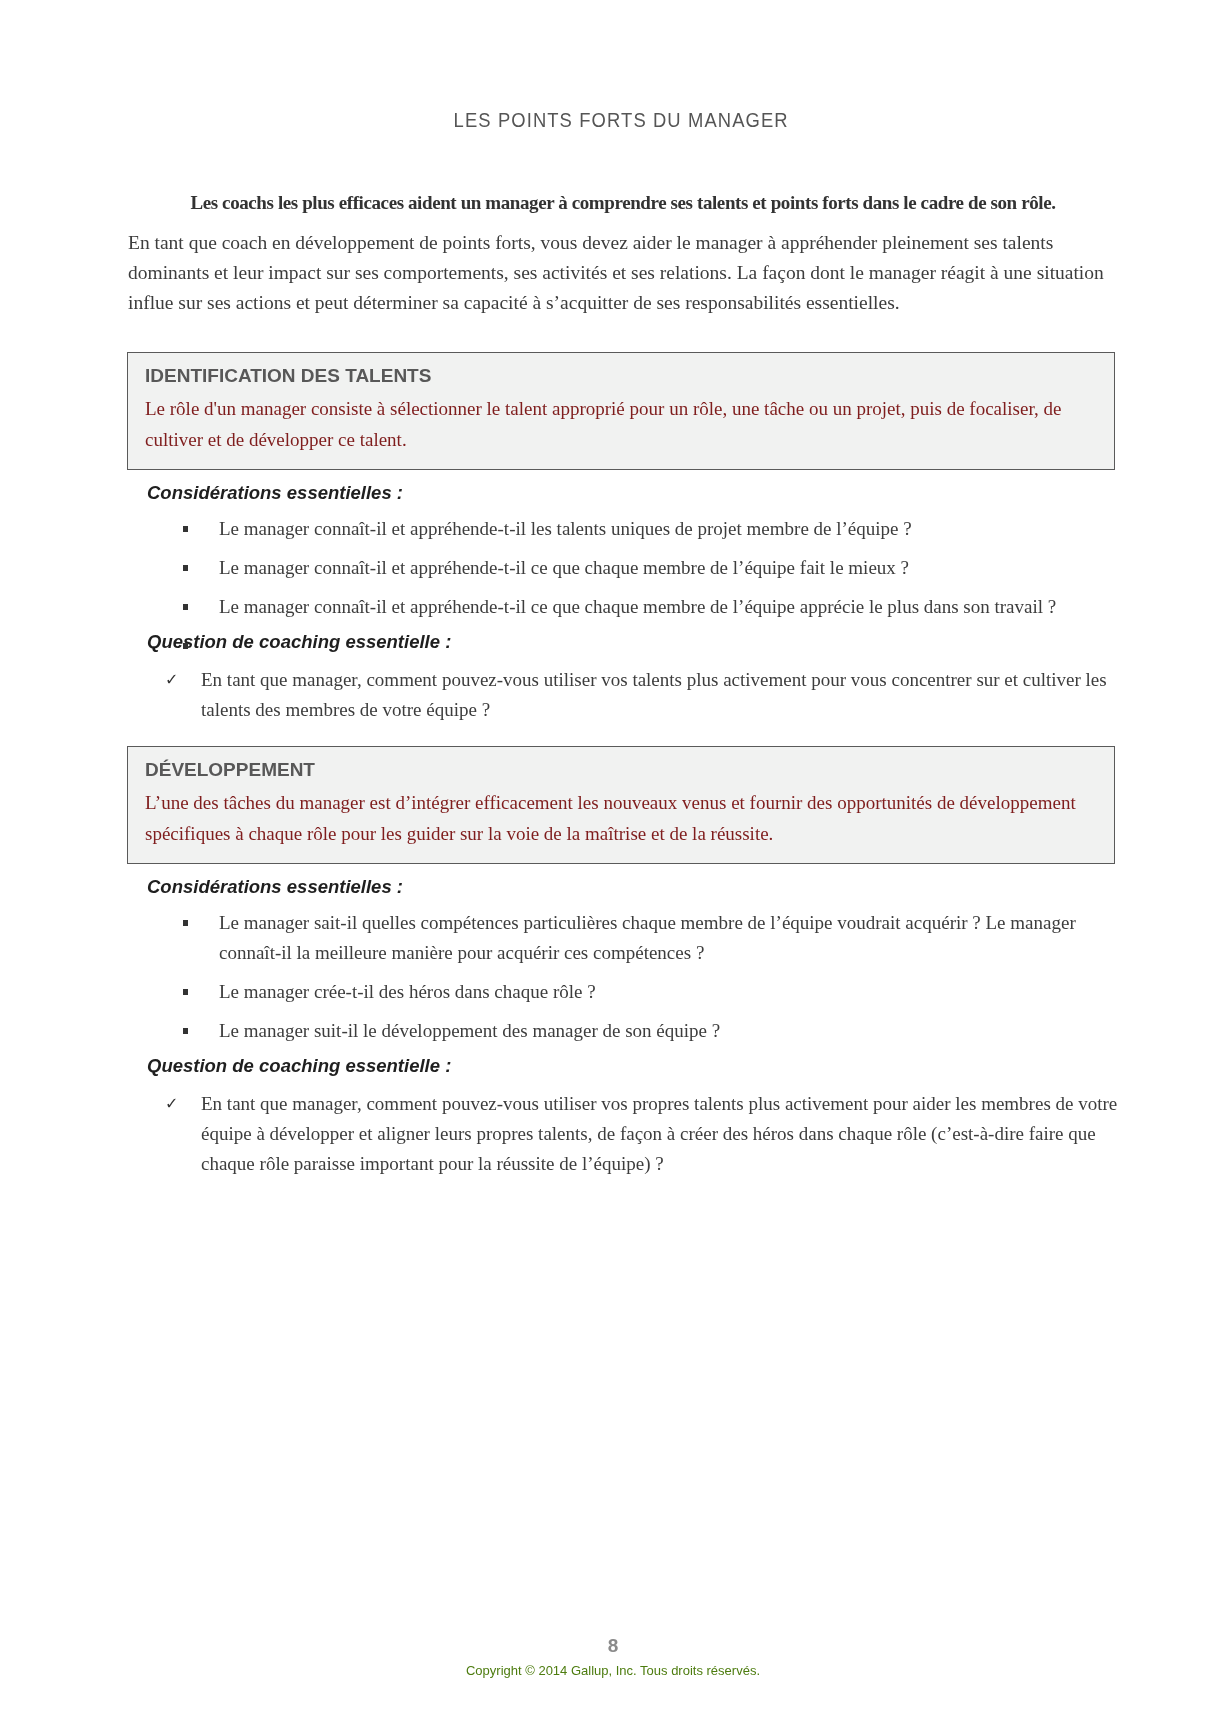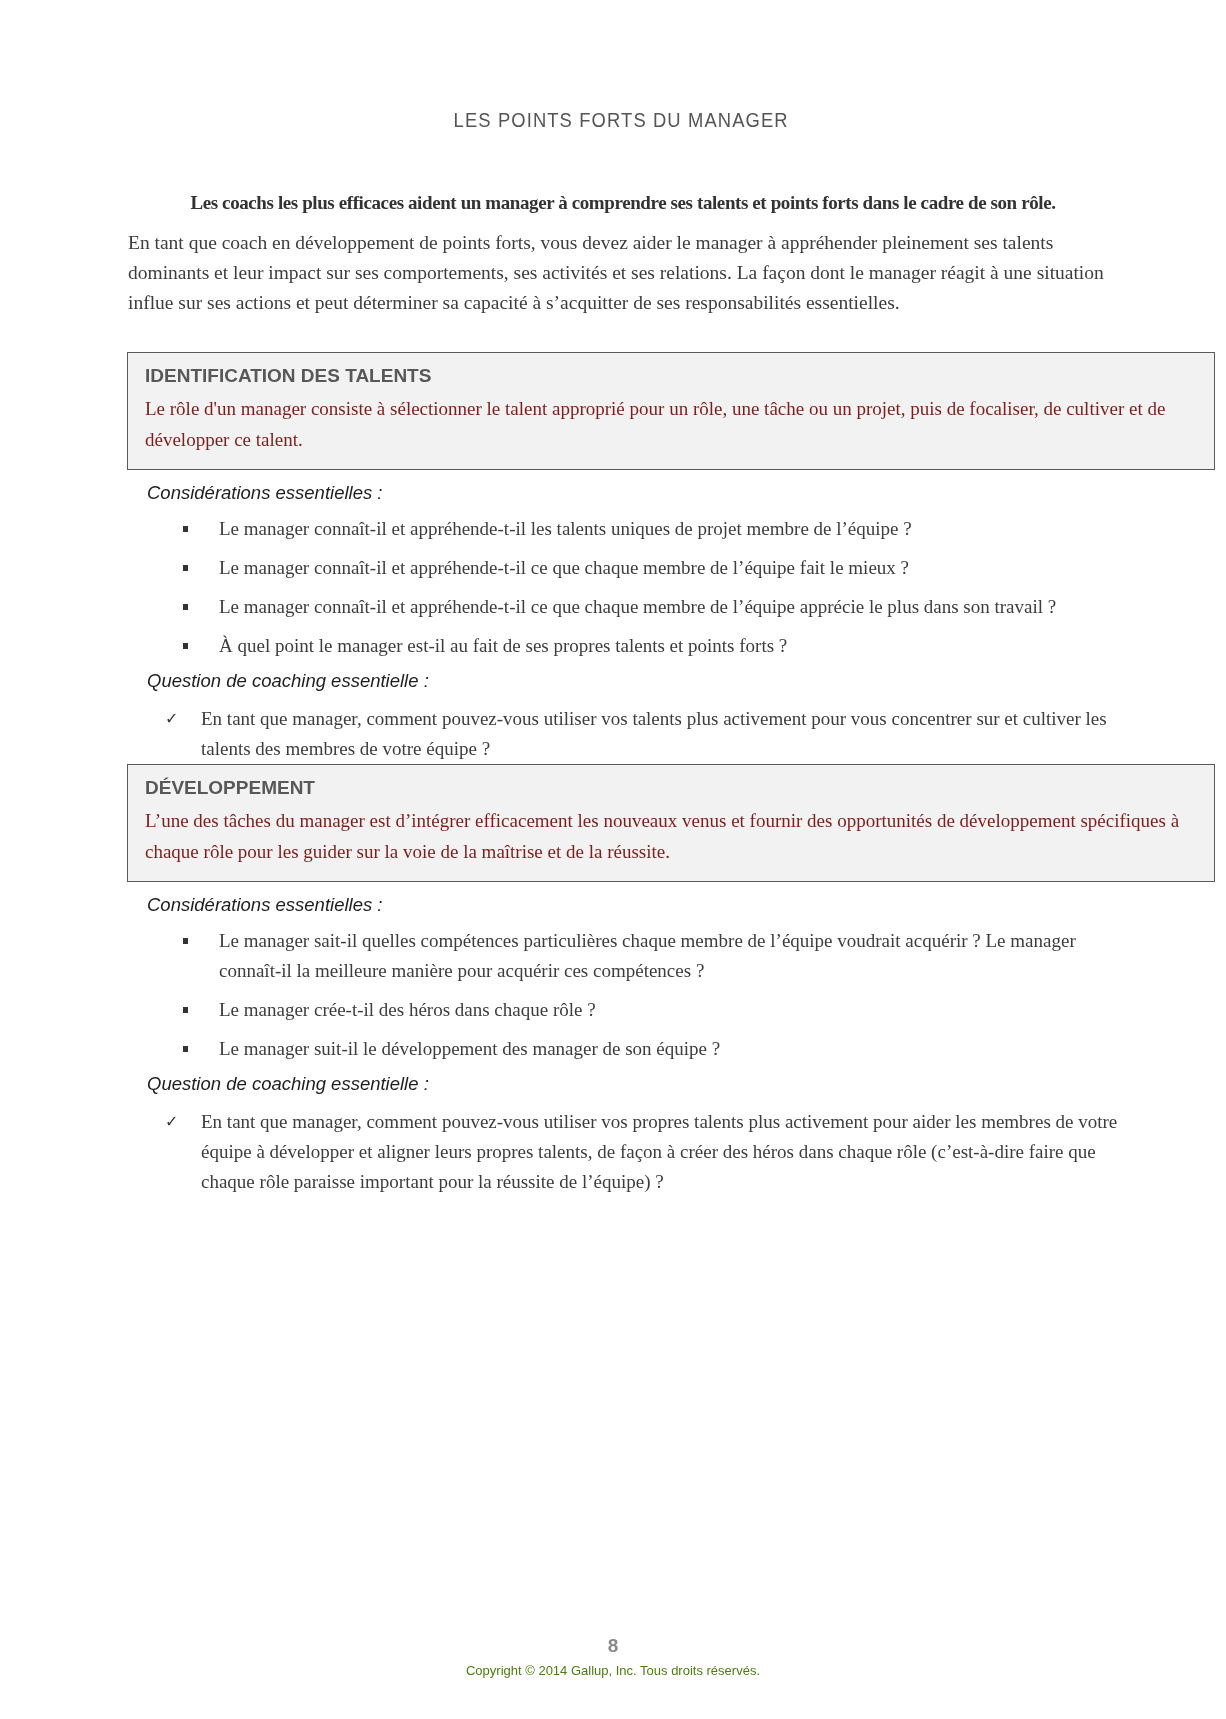"IDENTIFICATION DES TALENTS" .box { width: 1088px -> 988px }
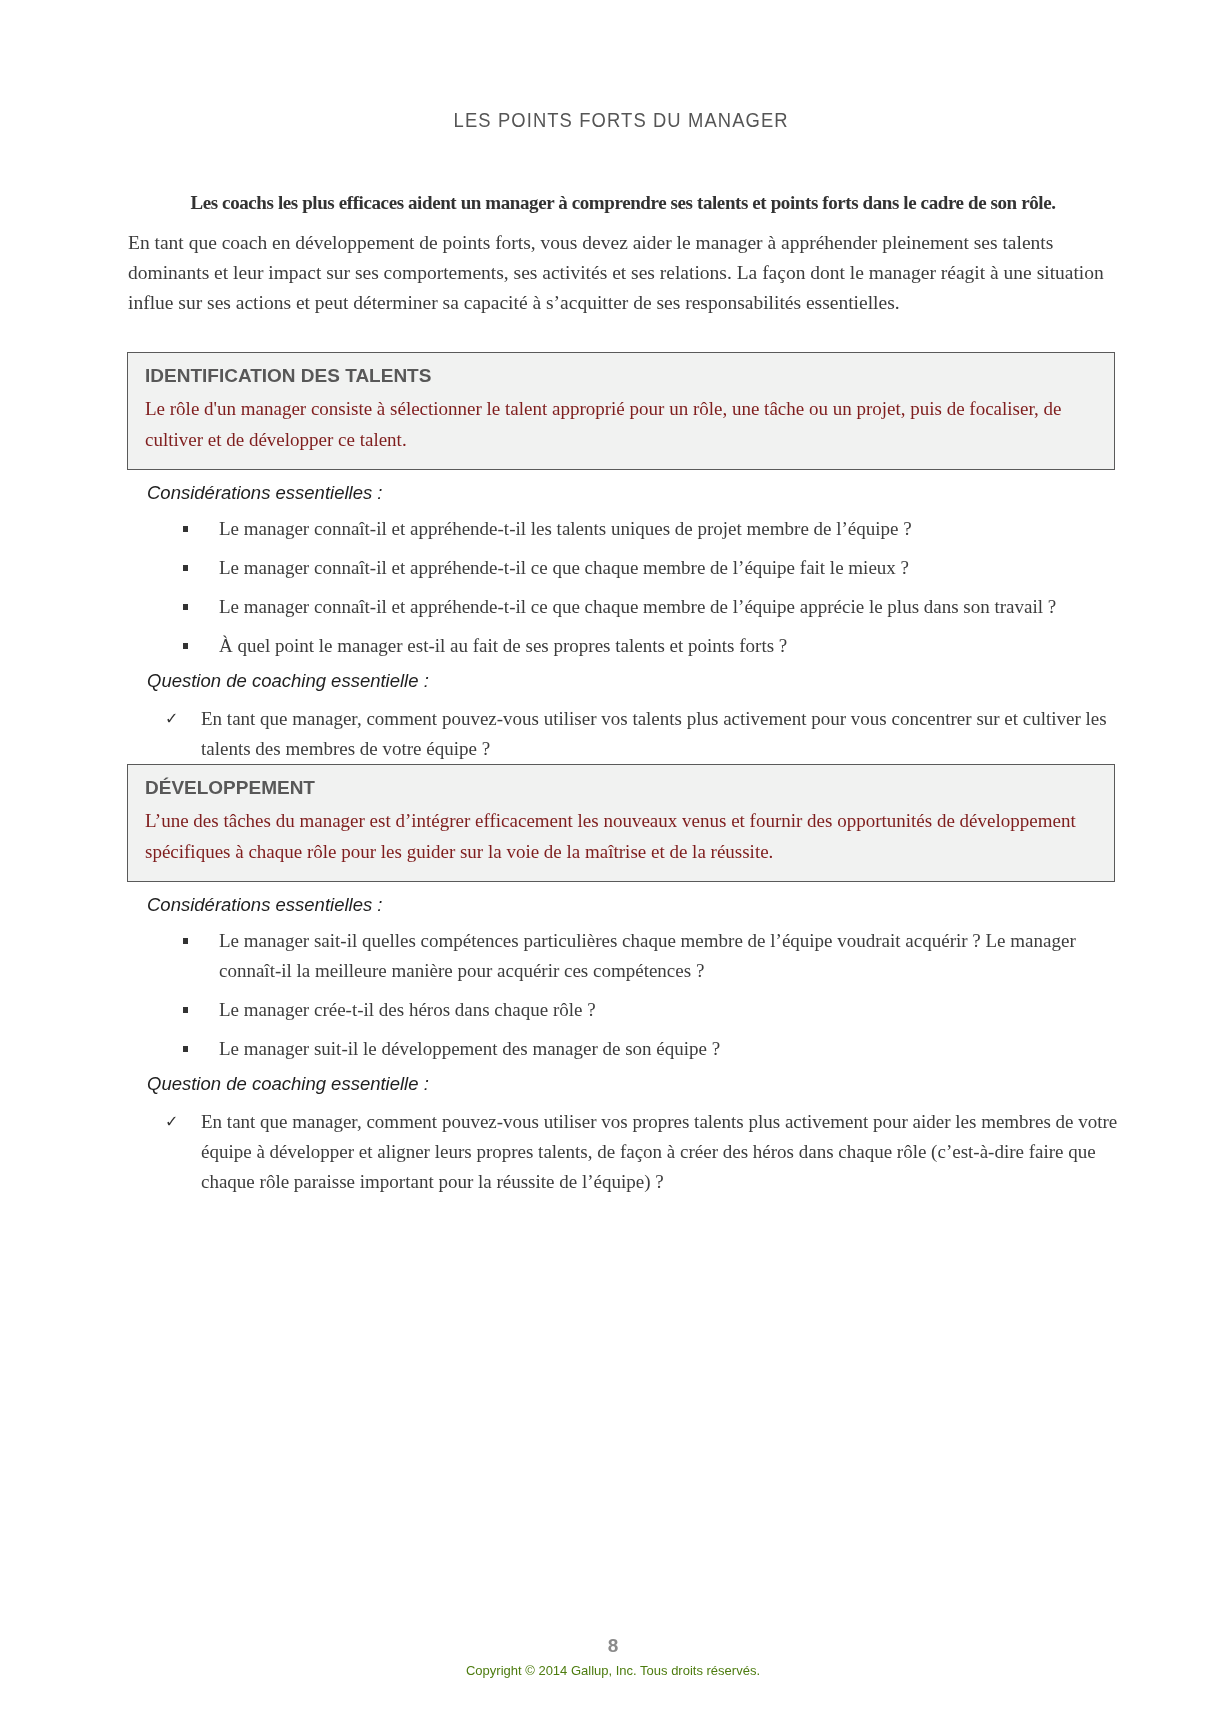"Considérations essentielles :" .subhead { font-weight: normal -> bold }
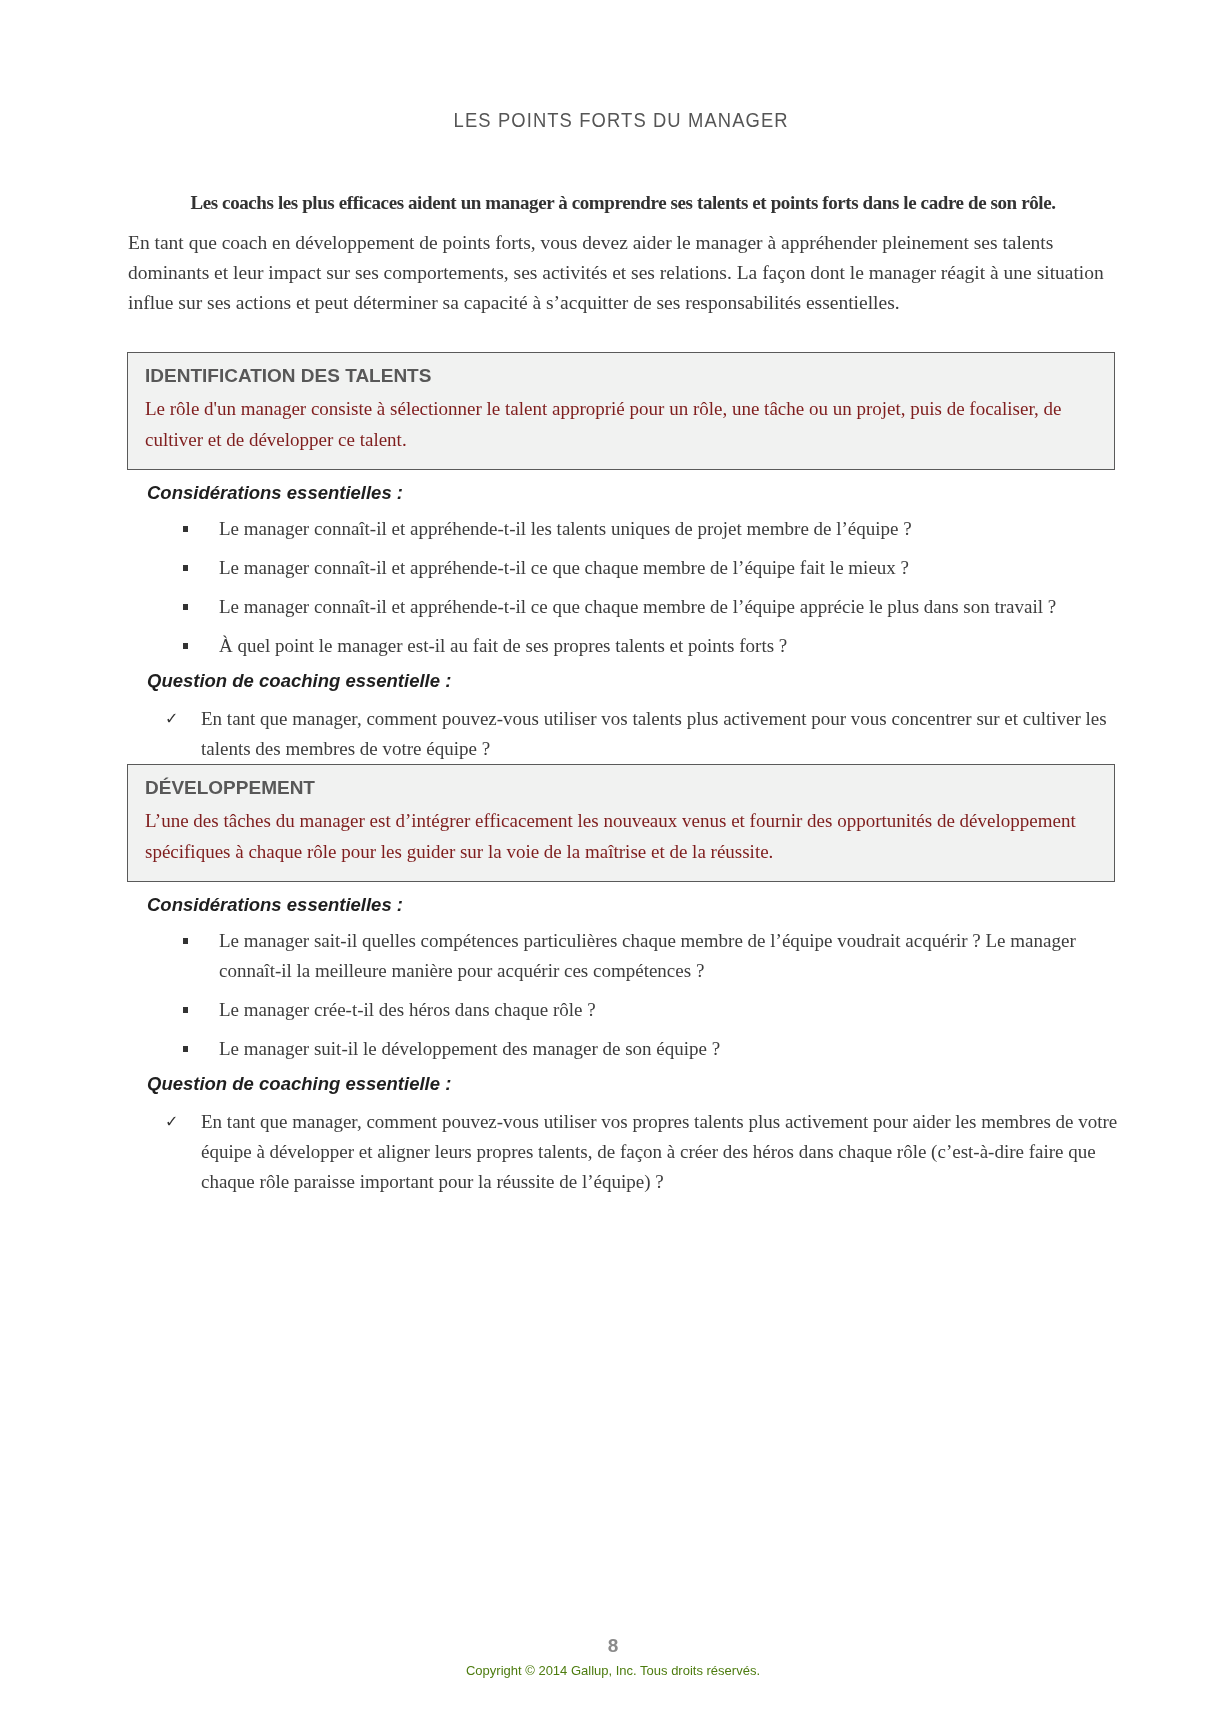"À quel point le manager" span { html: <span>À quel point le manager est-il au fait de ses propres talents et points forts ?</span> -> none }
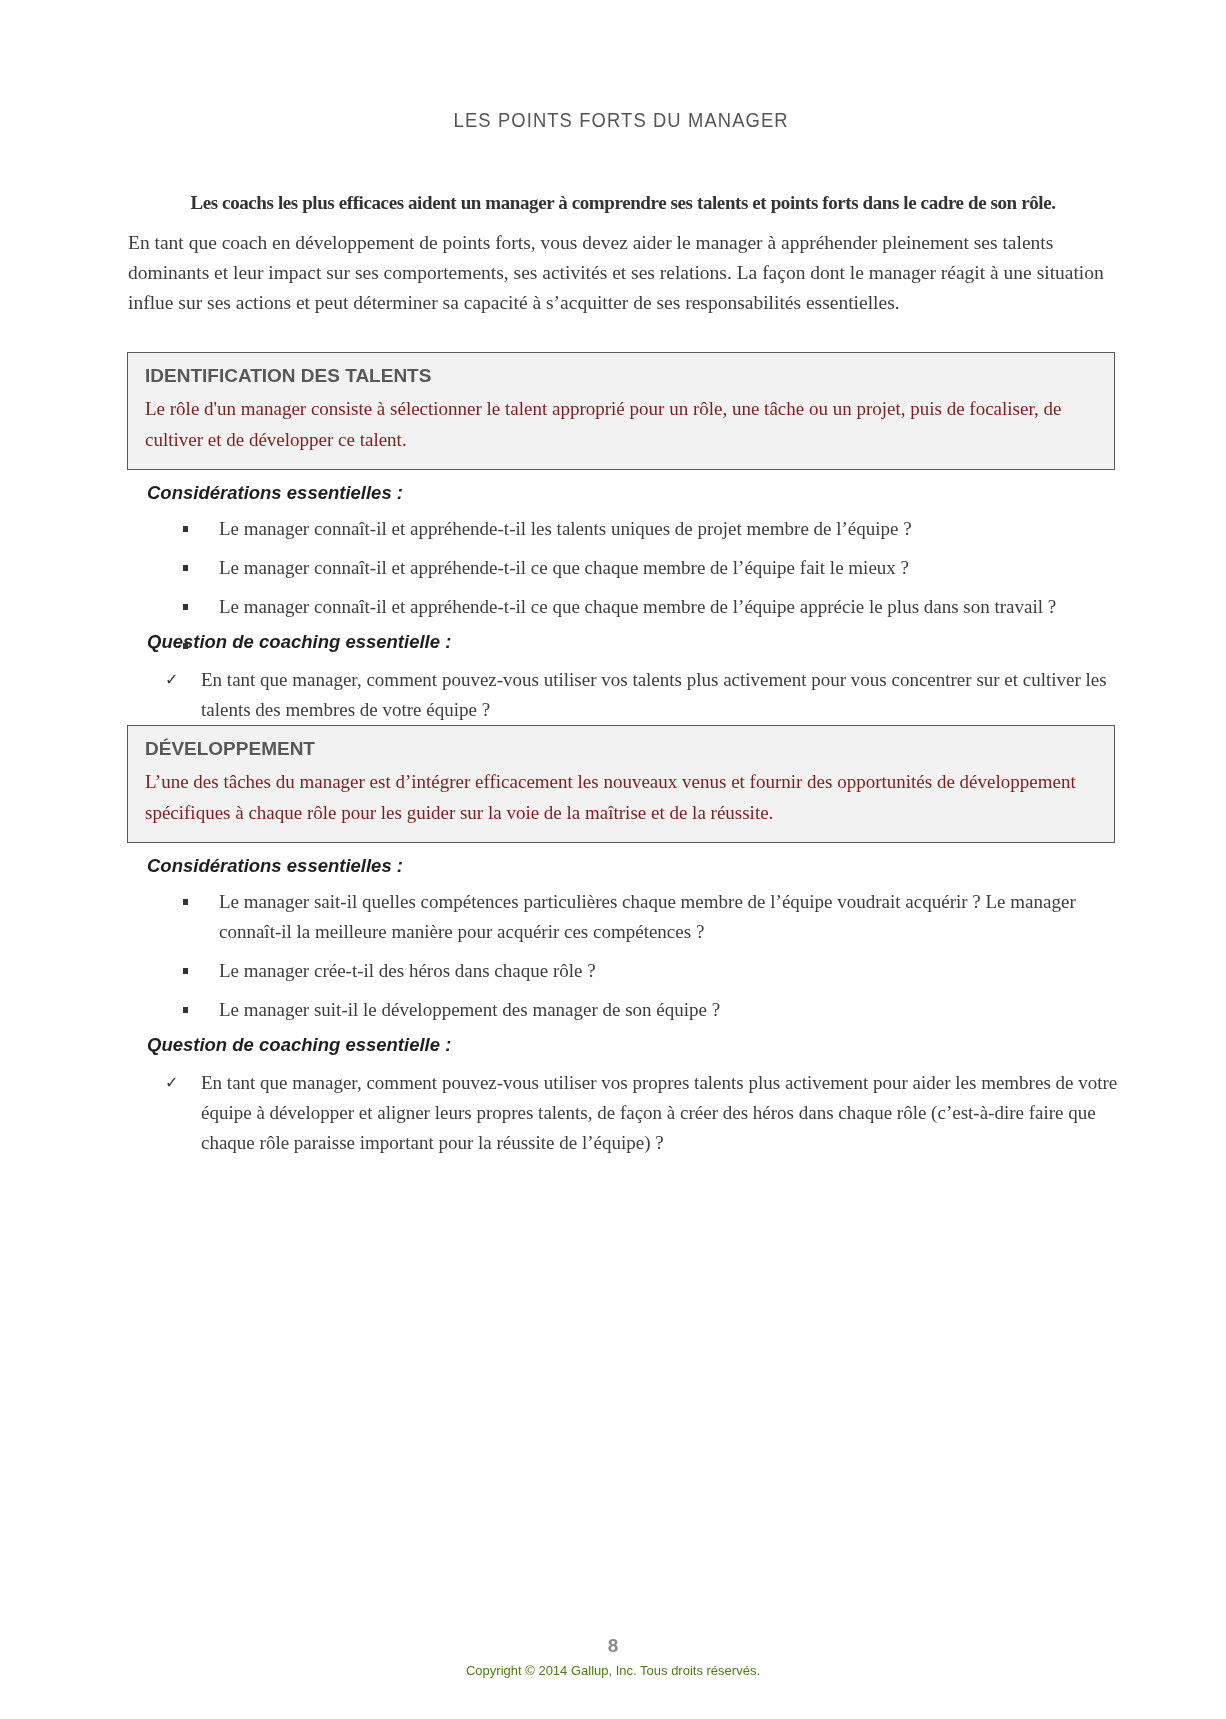"DÉVELOPPEMENT" .section2 { margin-top: none -> 21px }
